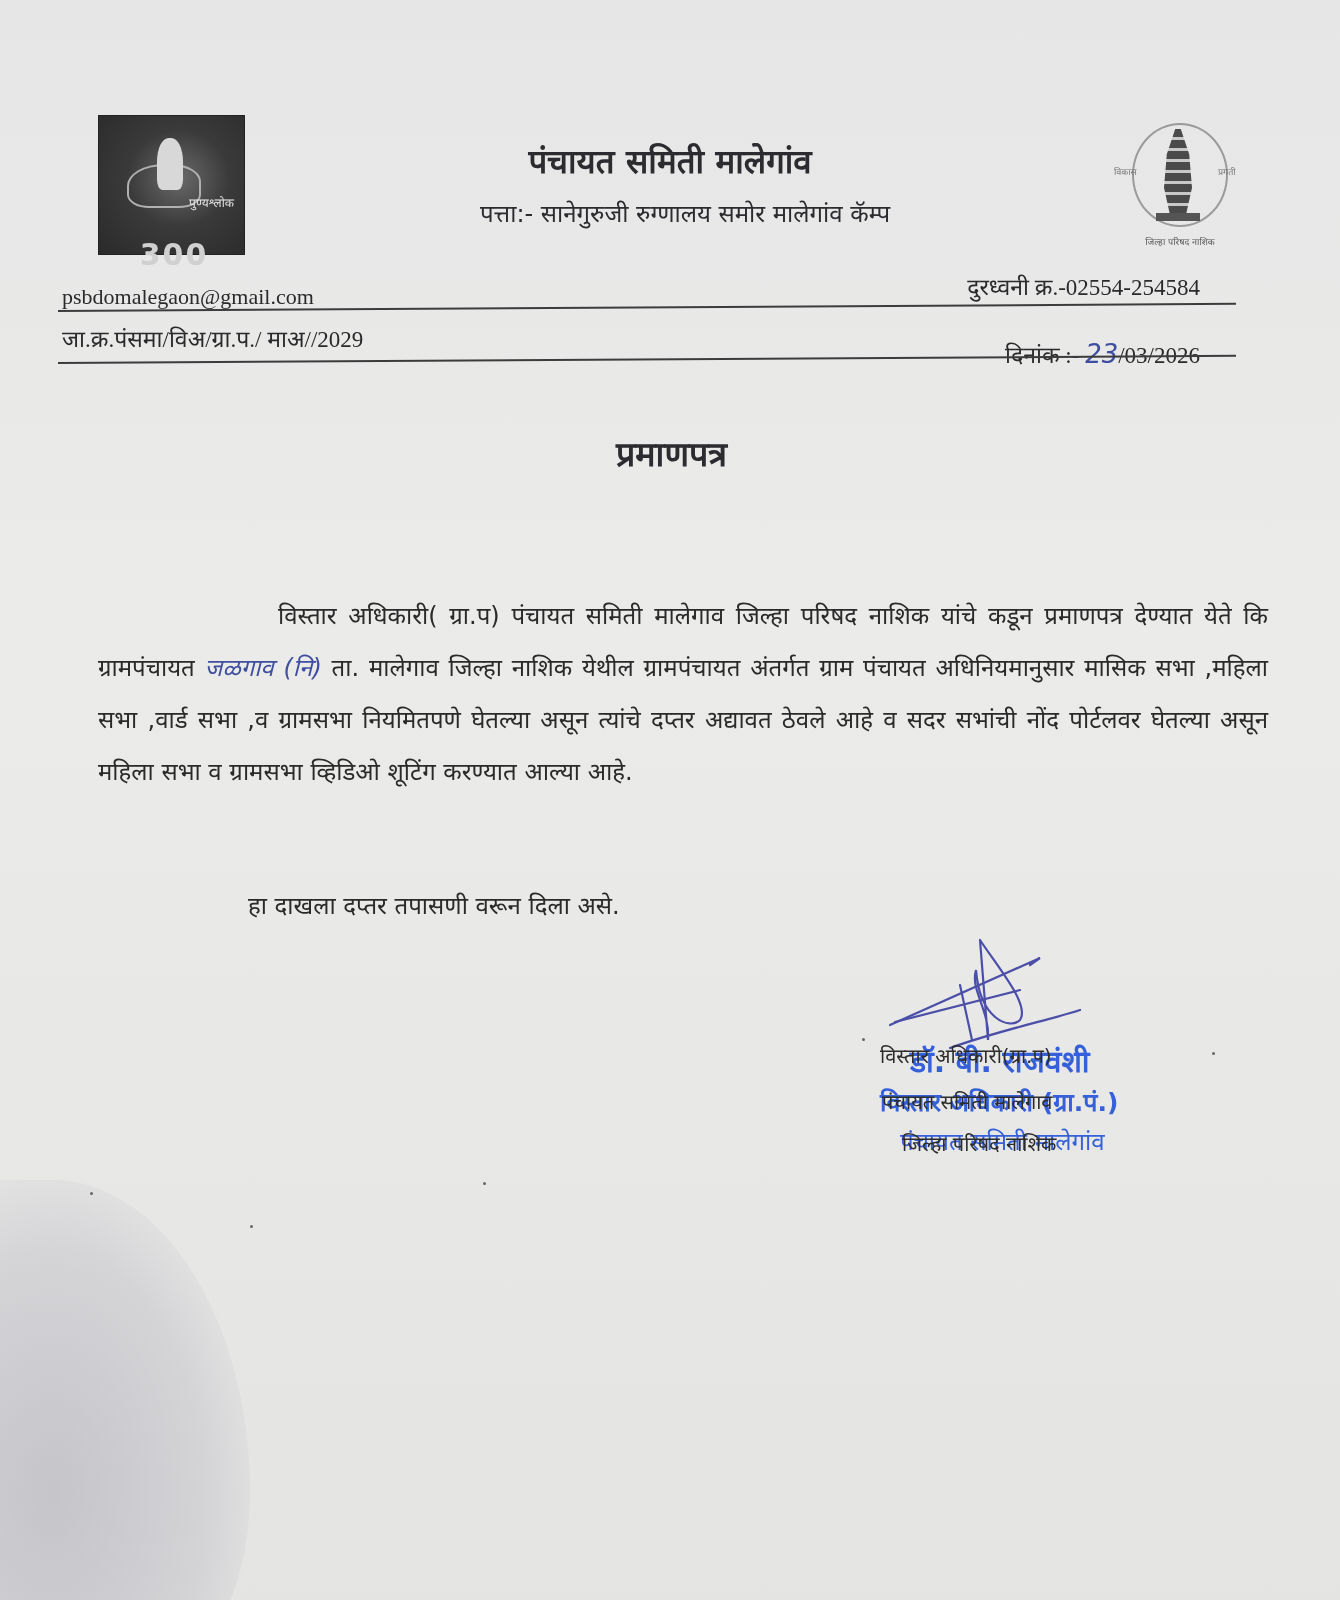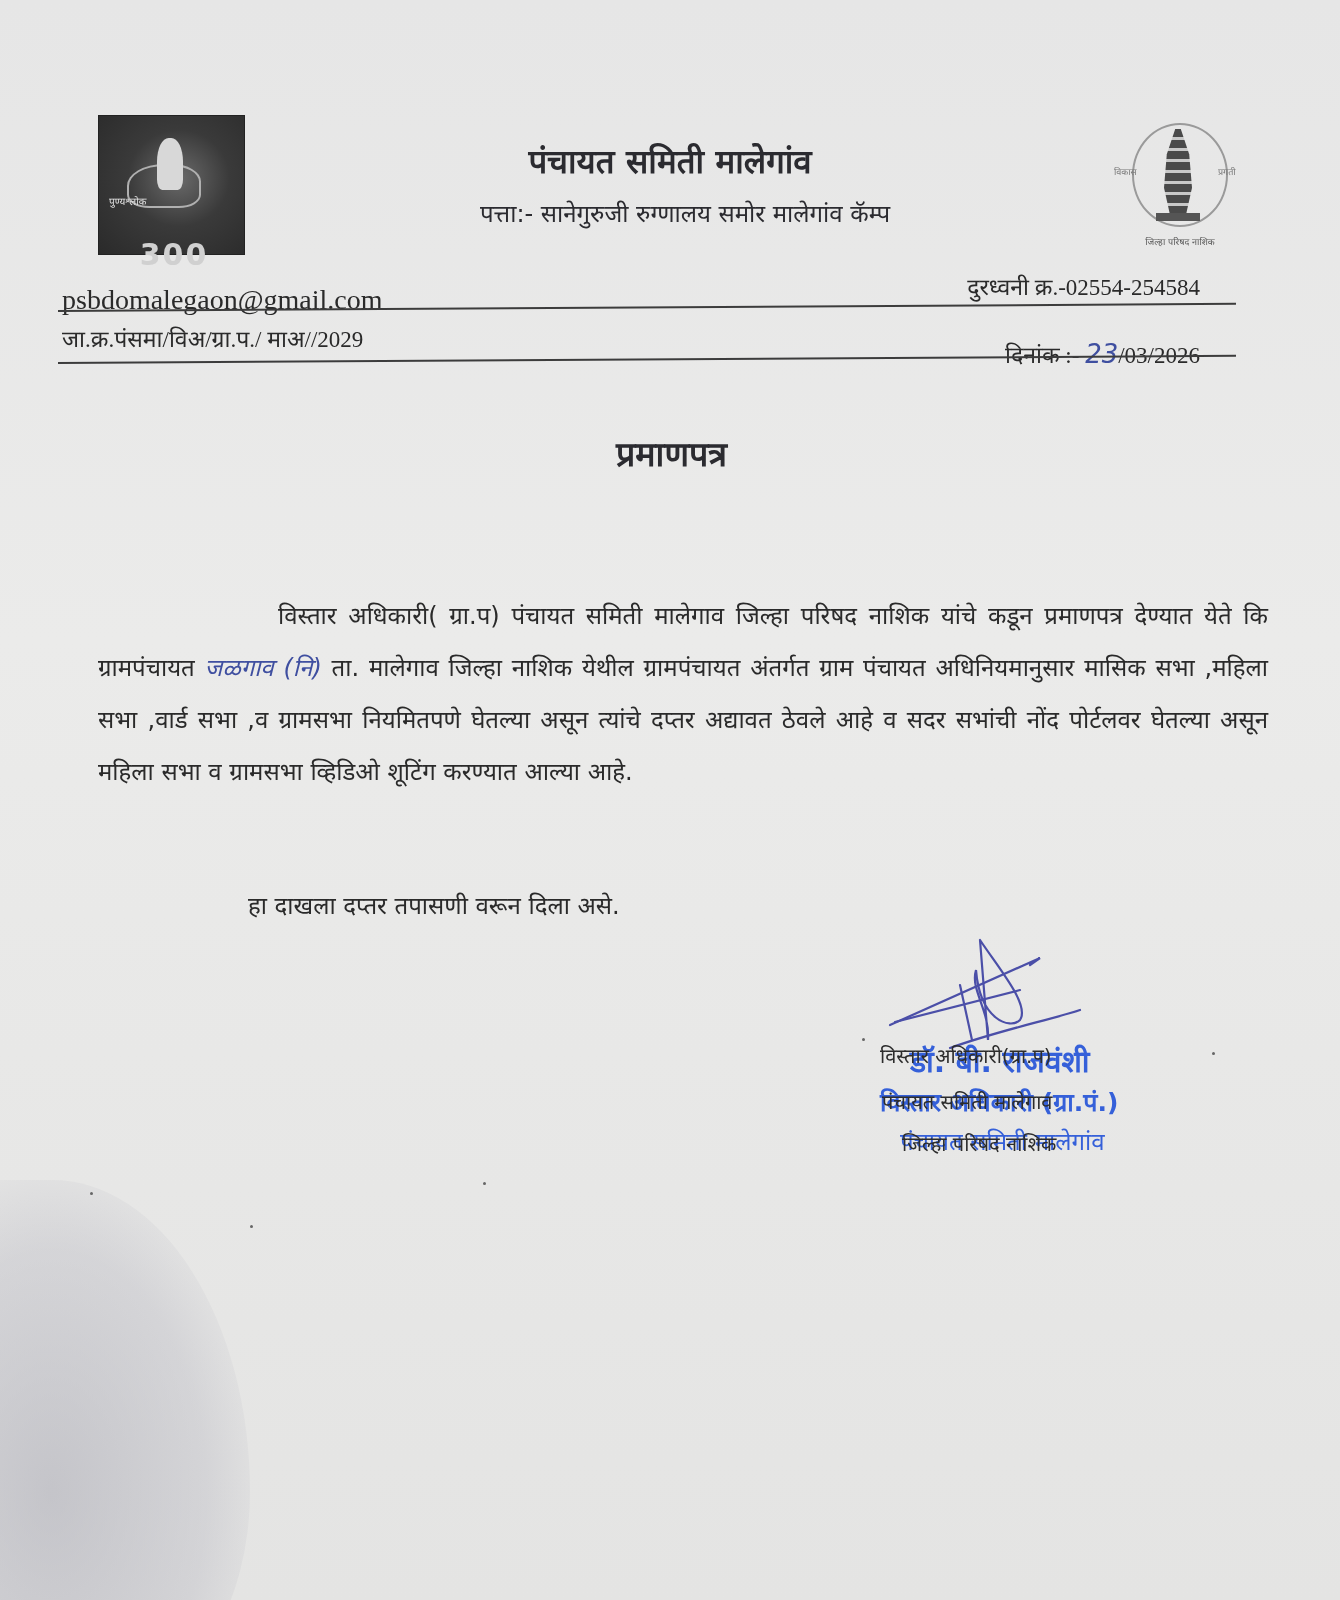"पुण्यश्लोक" .logo-left .ltxt { font-size: 10px -> 12px; text-align: left -> right }
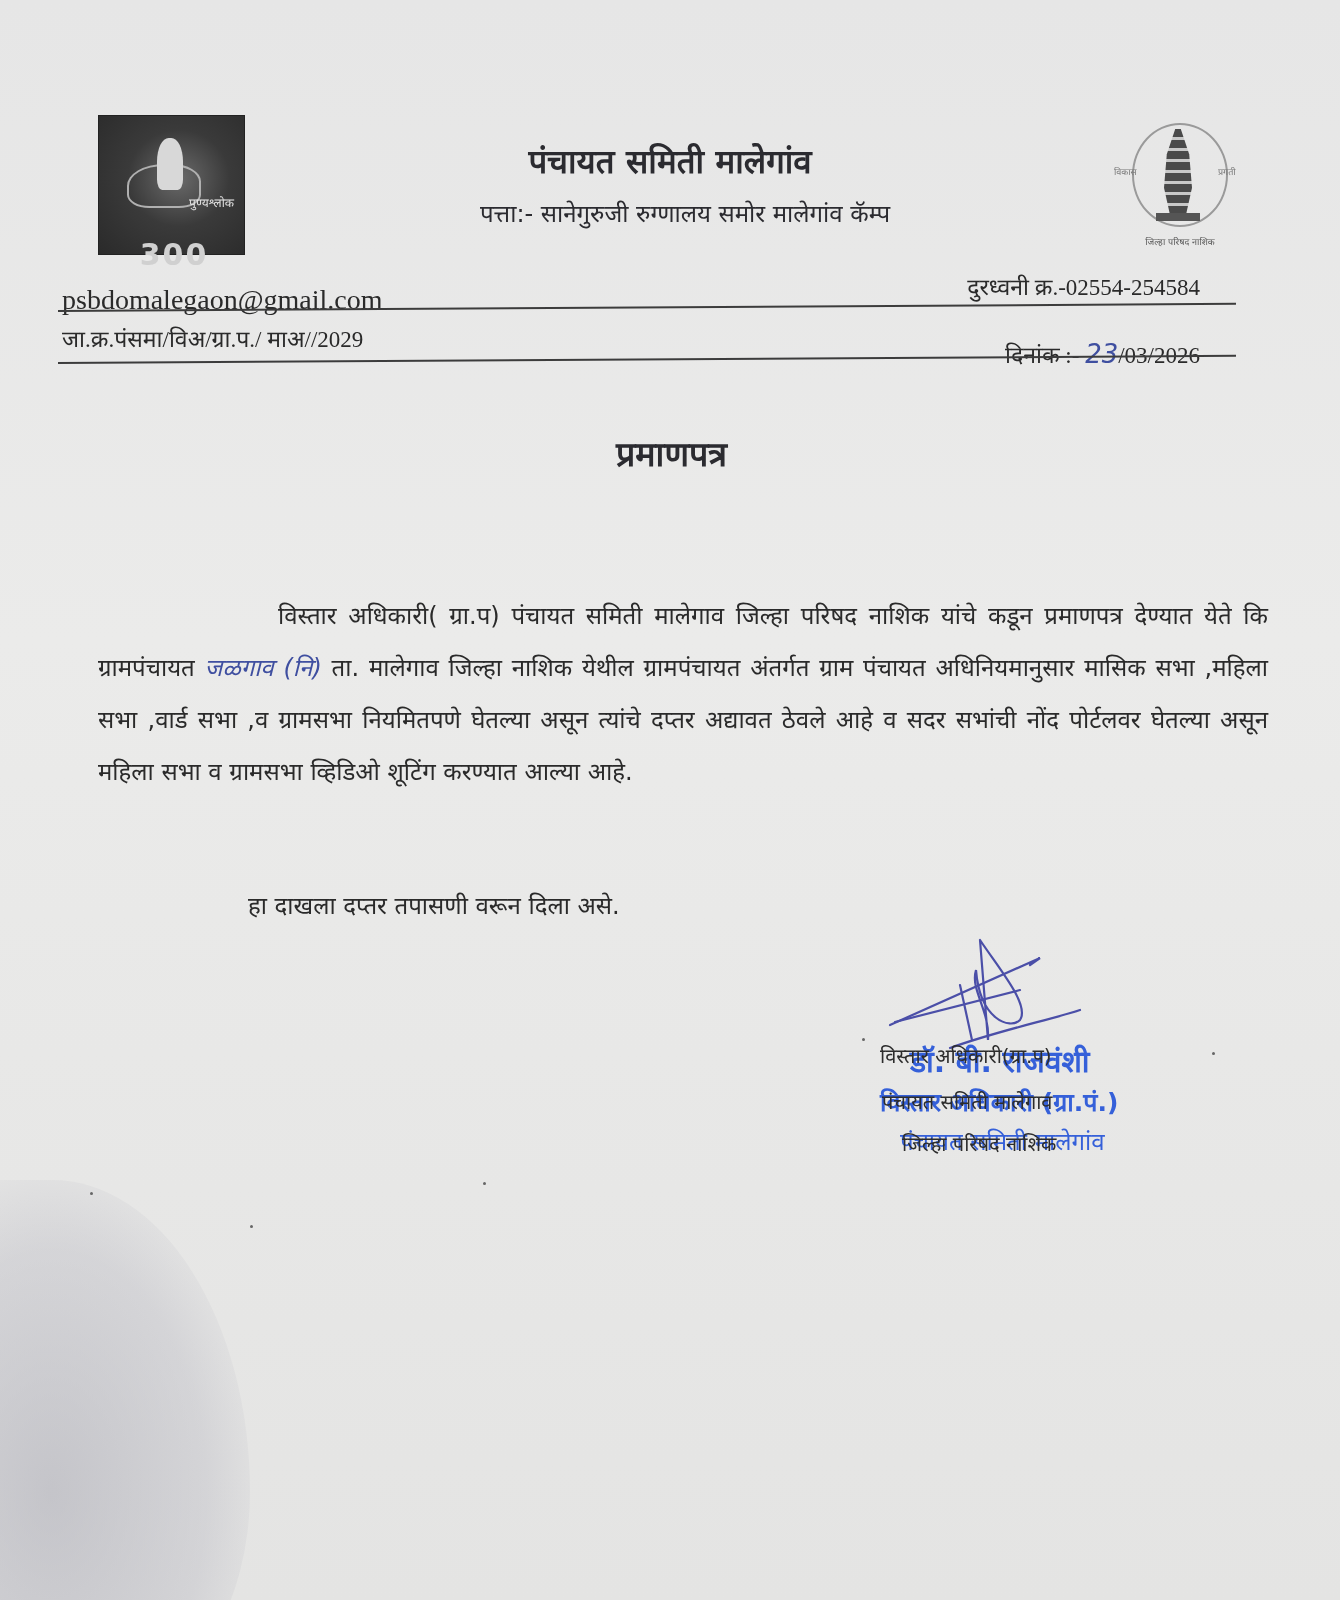"psbdomalegaon@gmail.com" .email { font-size: 28px -> 22px }
